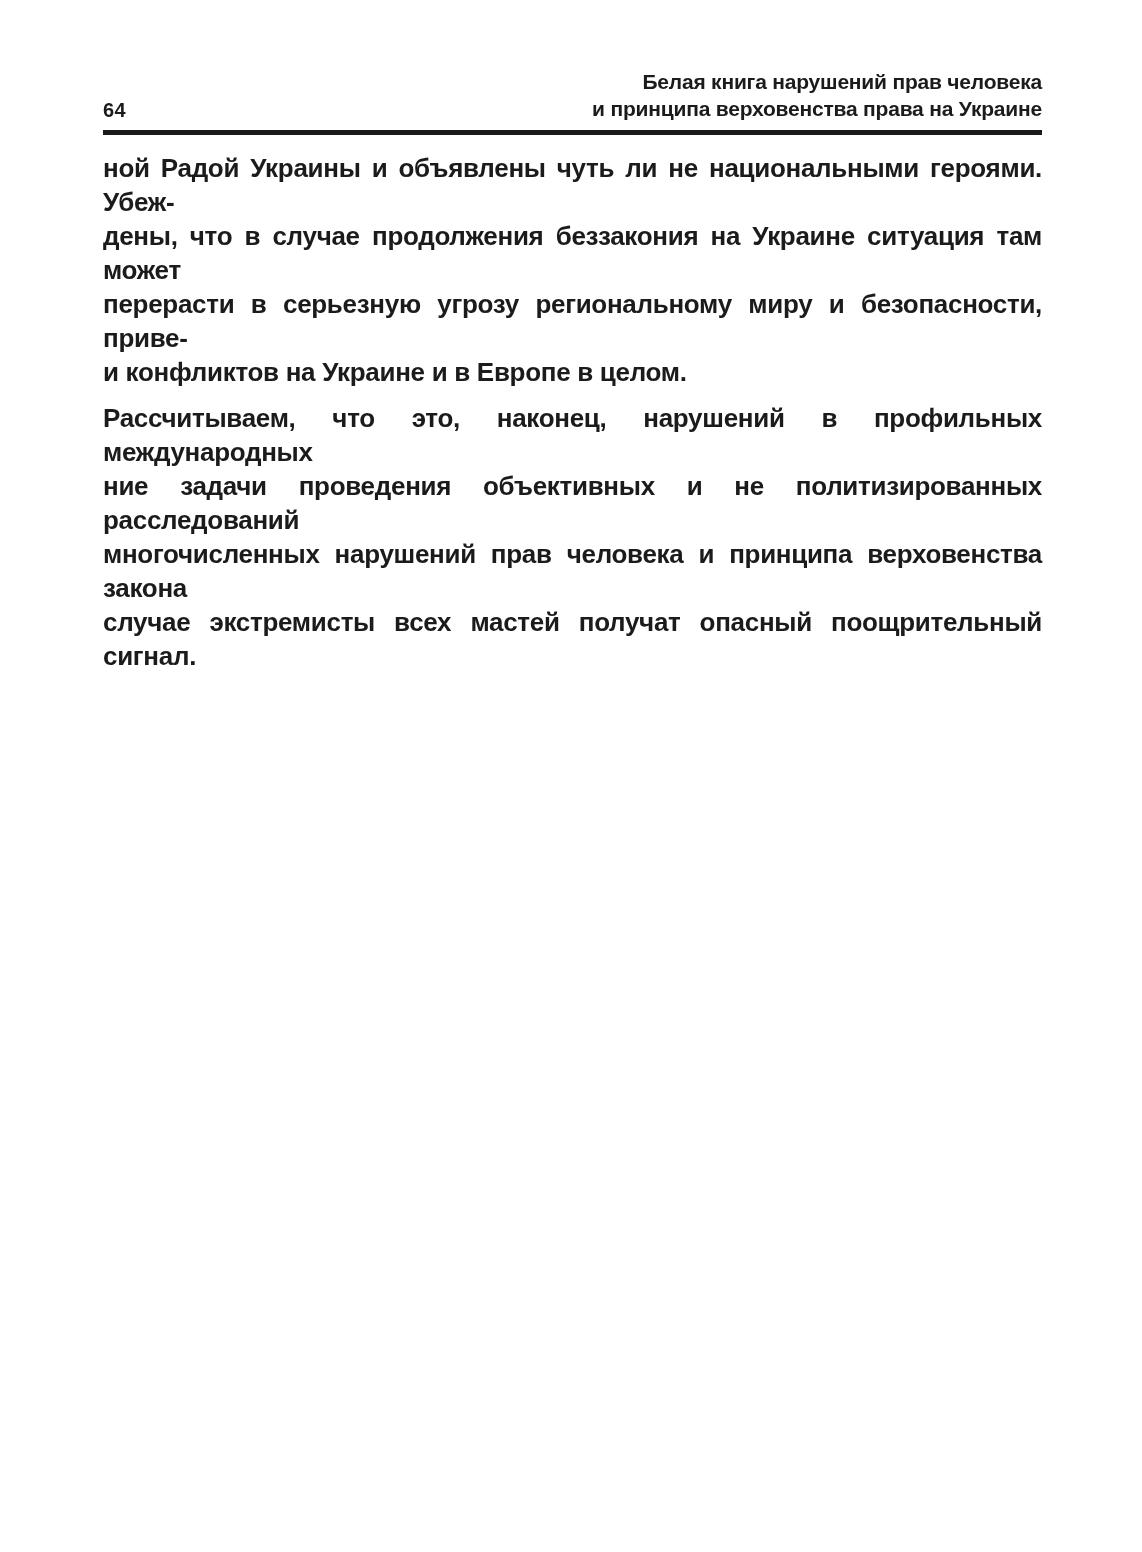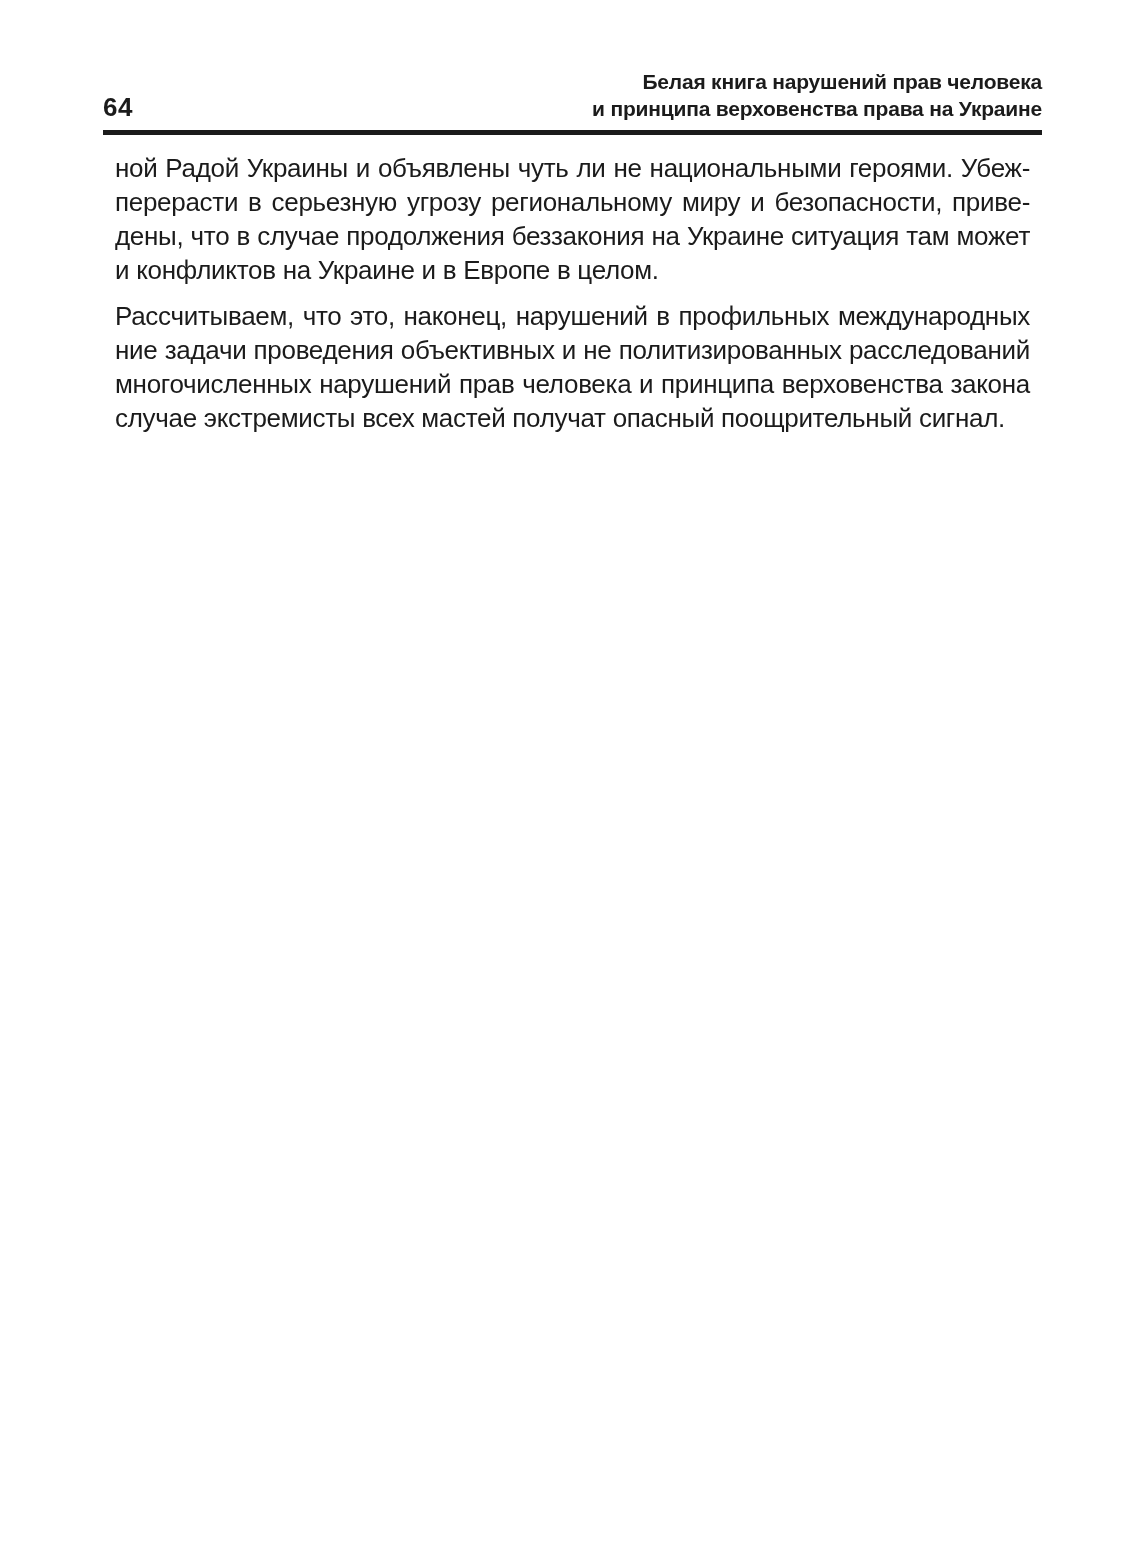"64" .page-number { font-size: 26px -> 20px }
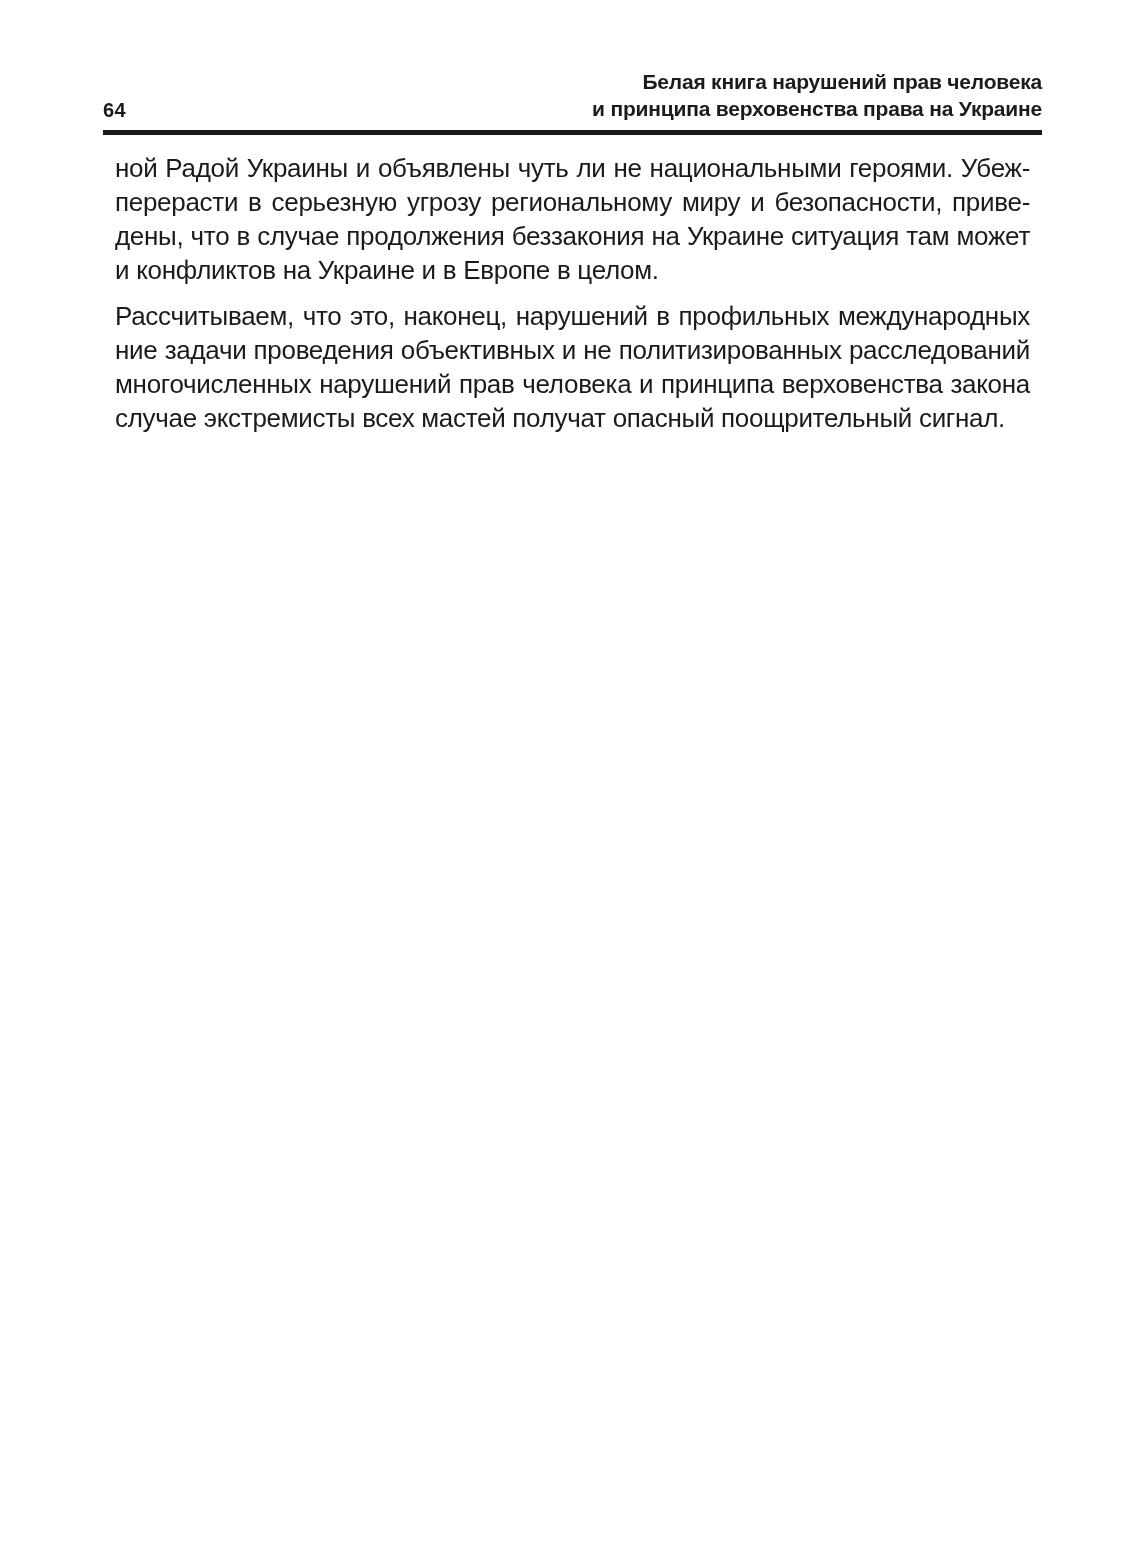"ной Радой Украины и объявлены" .para { font-weight: none -> bold; margin: 12px -> 0 }
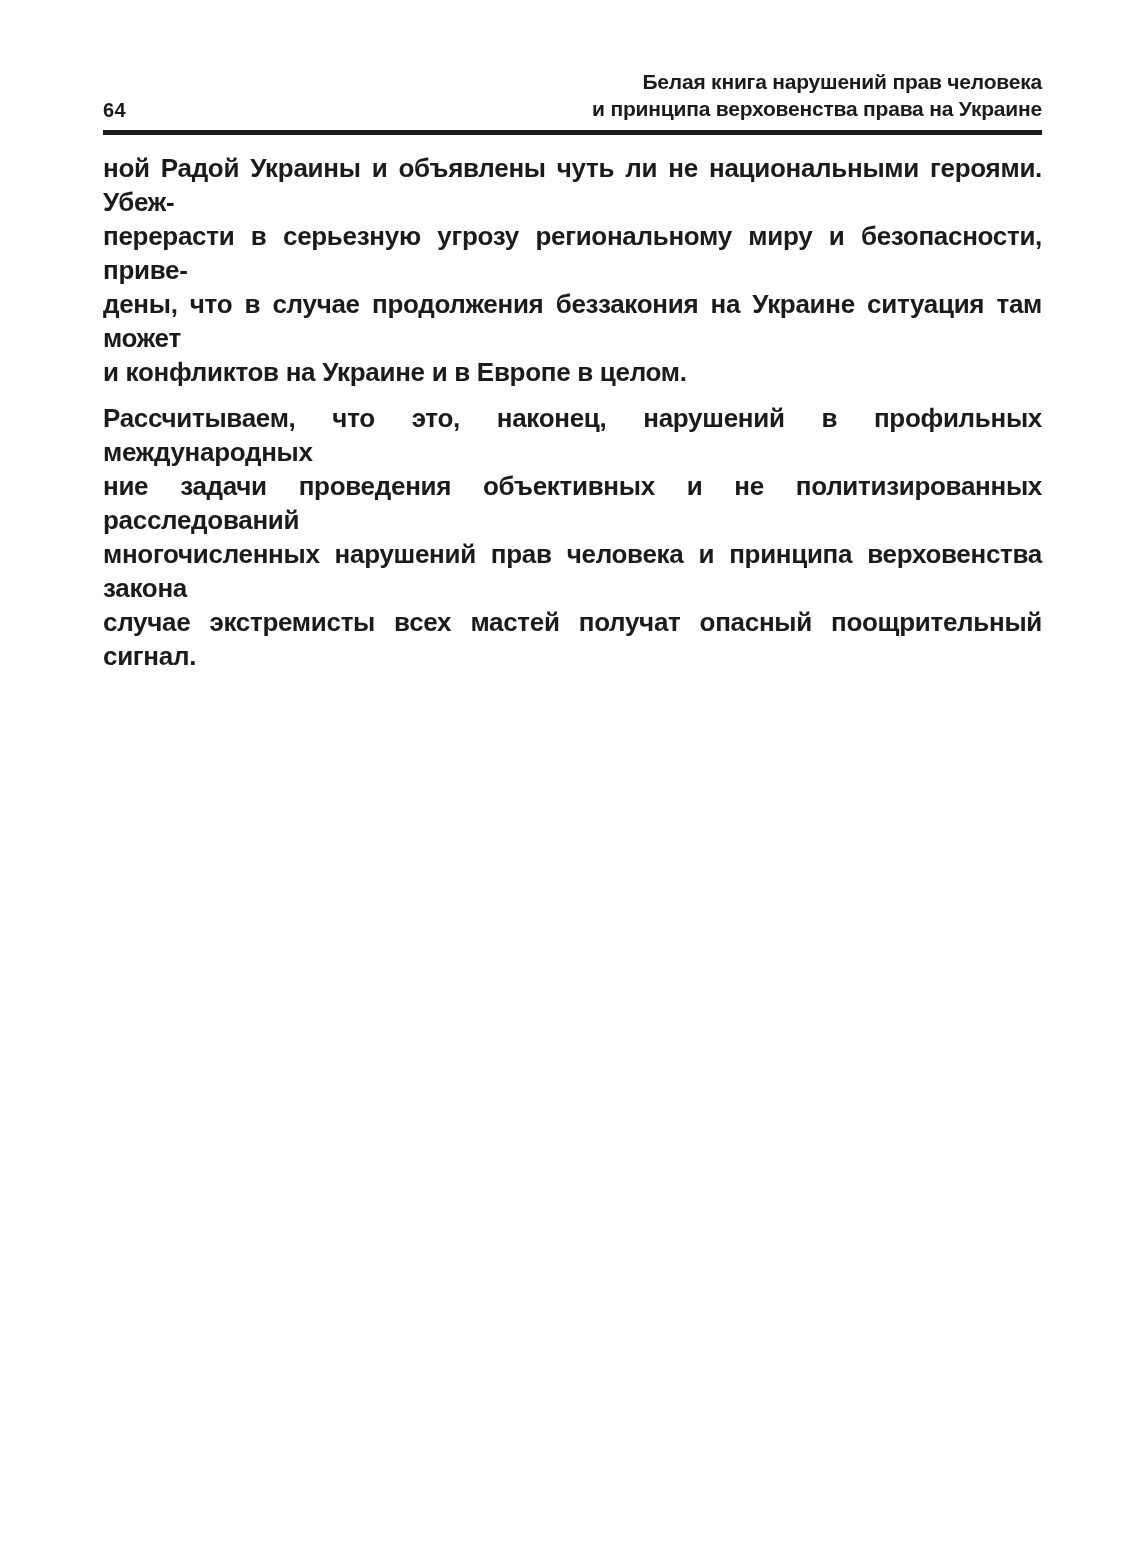"перерасти в серьезную угрозу" div.line { order: before "дены, что в случае продолжения" -> after "дены, что в случае продолжения" }
